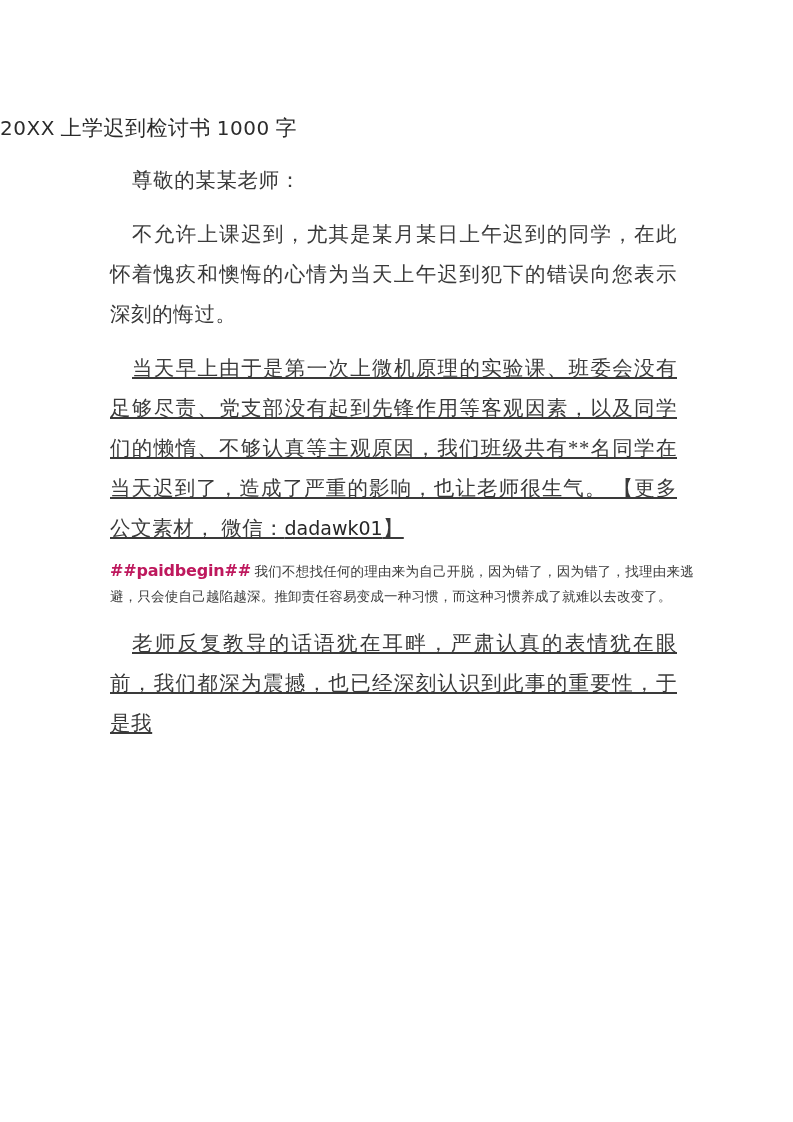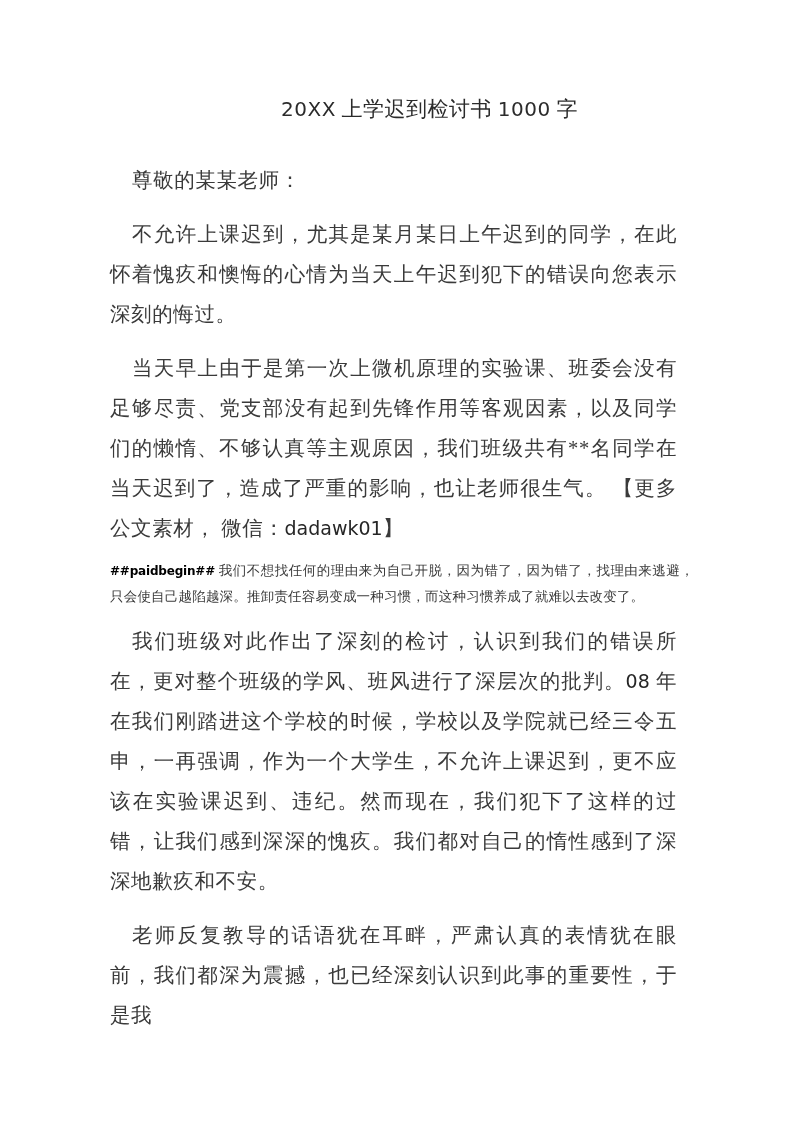"20XX 上学迟到检讨书 1000 字" .doc-title { text-align: right -> left; top: 95px -> 114px }
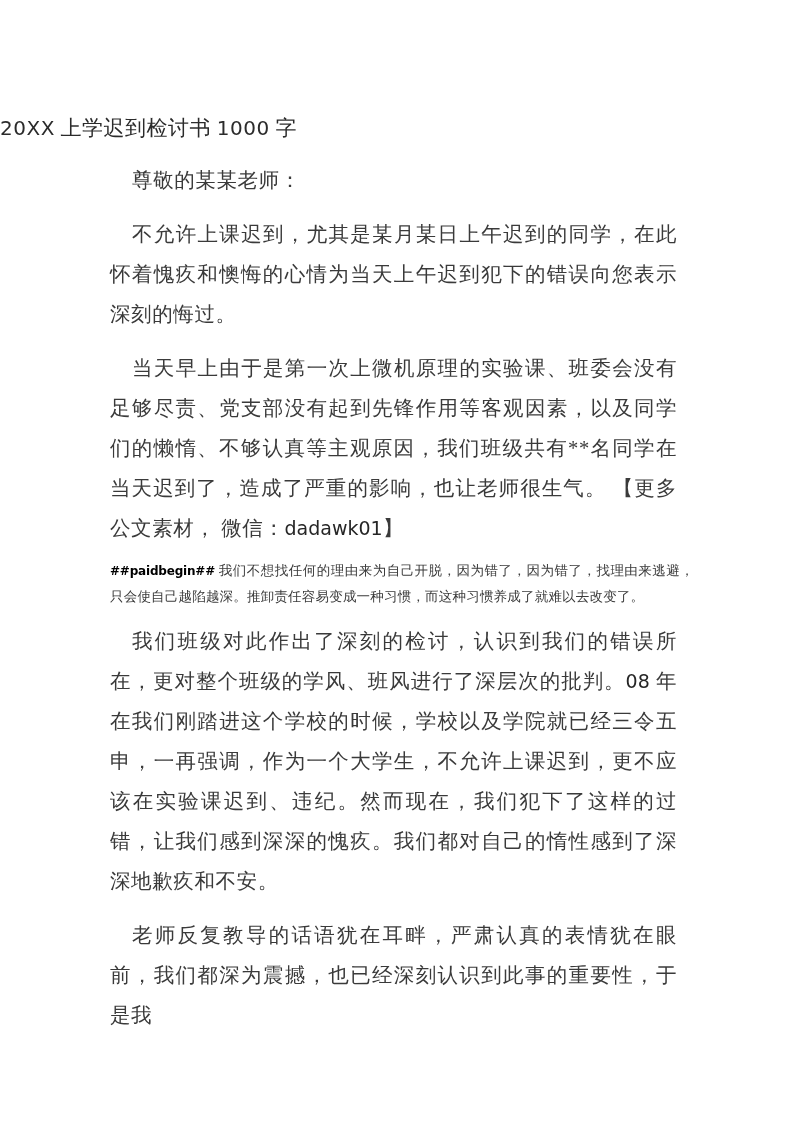"当天早上由于是第一次上微机原理的实验课、班委会没有足够尽责、党支部没有起到先锋作" p.para.spaced { text-decoration: none -> underline }
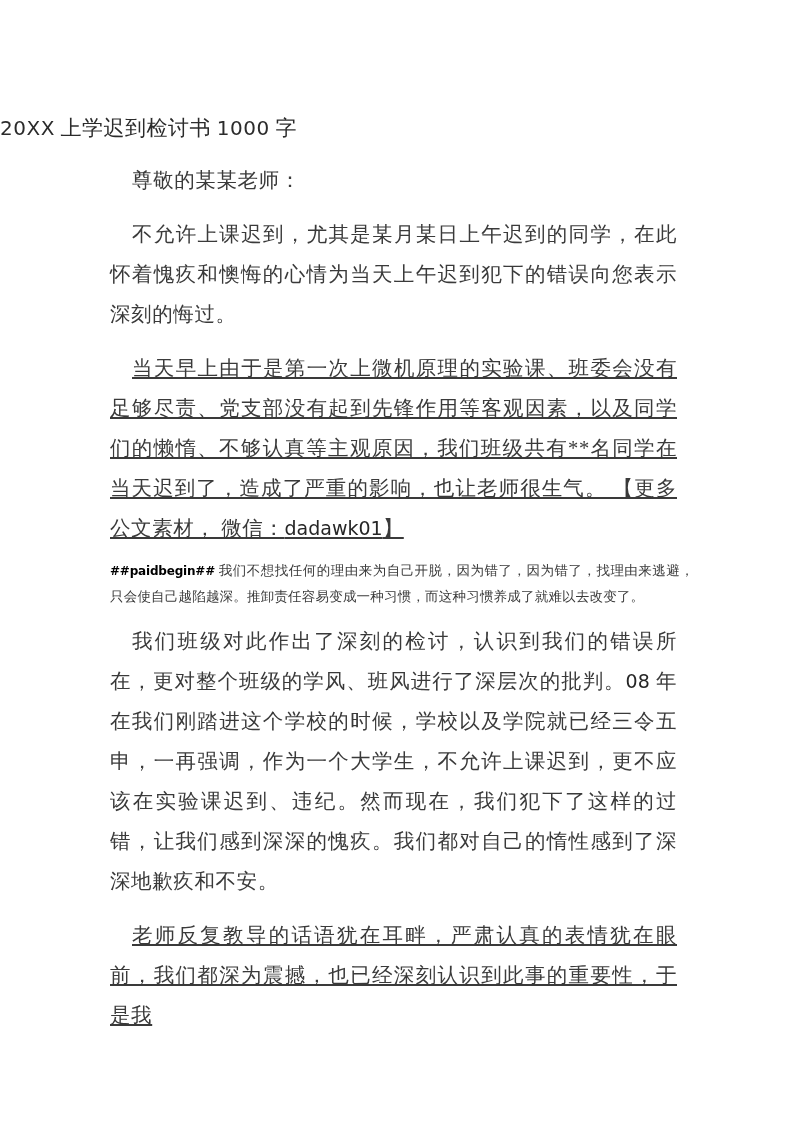"##paidbegin##" .paid-marker { color: #000000 -> #be185d; font-size: 12px -> 16px }
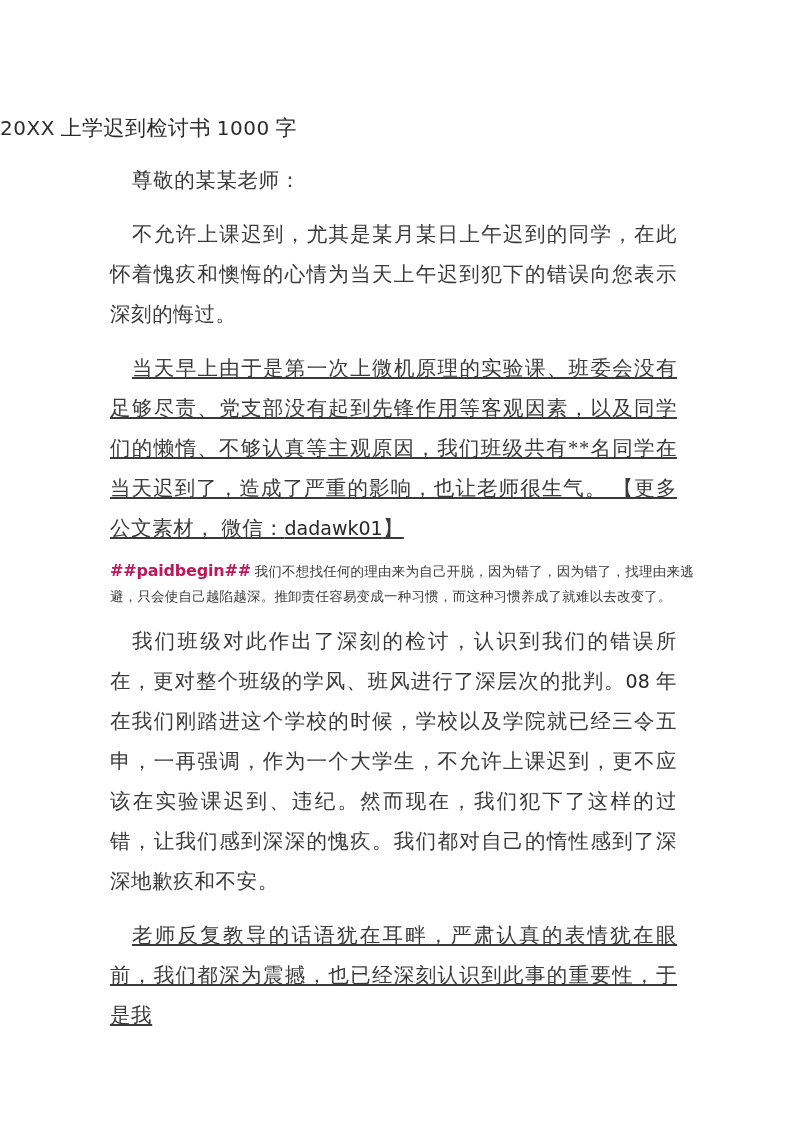"我们班级对此作出了深刻的检讨，认识到我们的错误所在，更对整个班级的学风、班风进行" p.para { html: <p><span>我们班级对此作出了深刻的检讨，认识到我们的错误所在，更对整个班级的学风、班风进行了深层次的批判。</span><span>08</span><span> 年在我们刚踏进这个学校的时候，学校以及学院就已经三令五申，一再强调，作为一个大学生，不允许上课迟到，更不应该在实验课迟到、违纪。然而现在，我们犯下了这样的过错，让我们感到深深的愧疚。我们都对自己的惰性感到了深深地歉疚和不安。</span></p> -> none }
